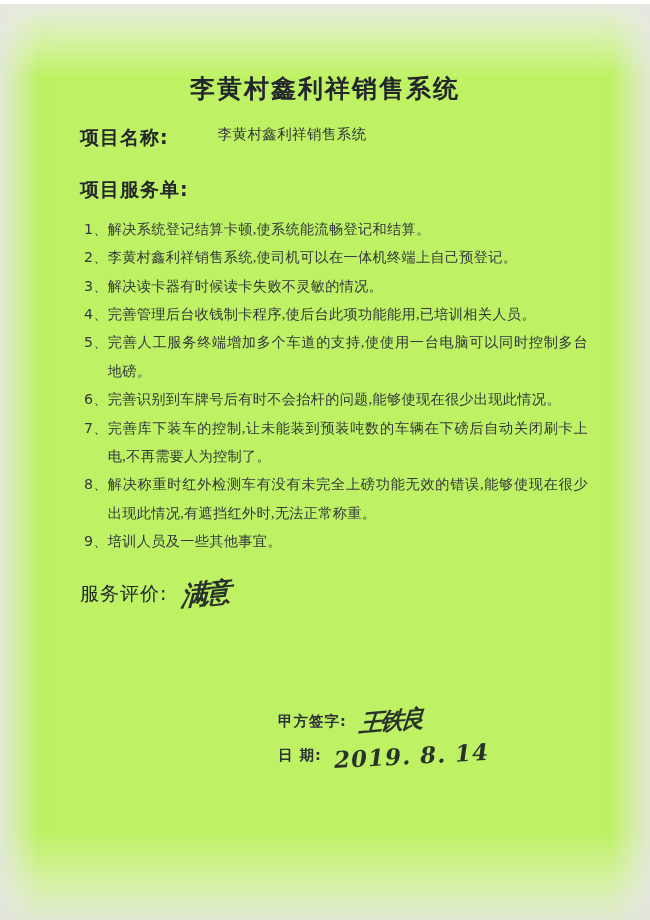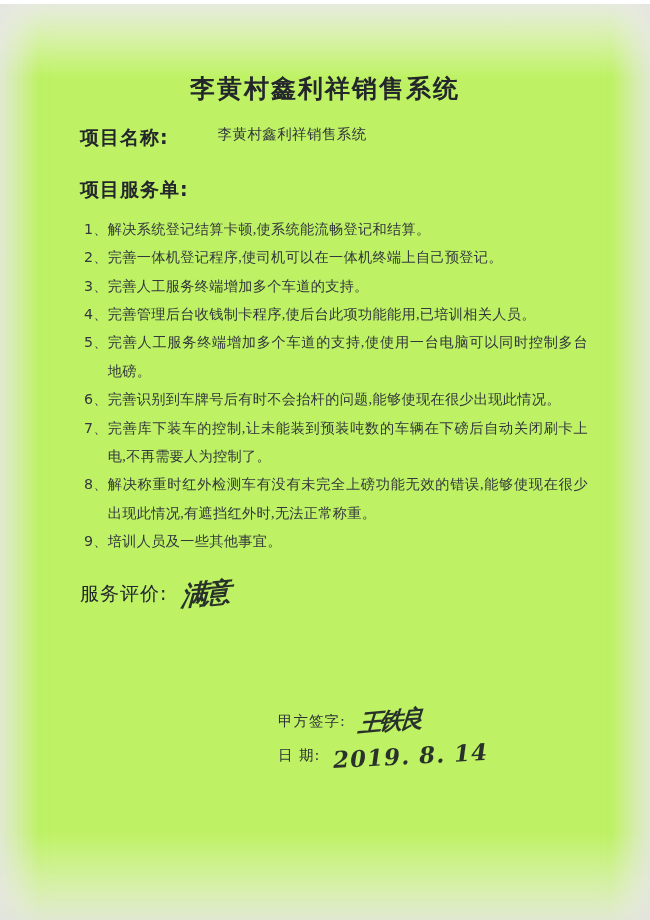"完善一体机登记程序,使司机可以在一体机终端上自己预登记。" span.issue-text { text: 完善一体机登记程序 -> 李黄村鑫利祥销售系统 }
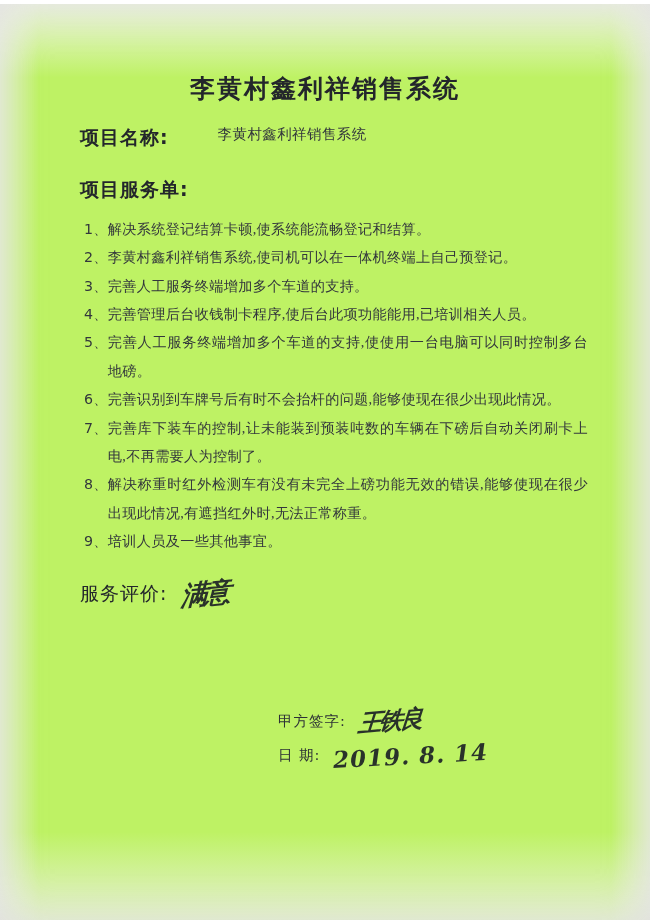"完善人工服务终端增加多个车道的支持。" span.issue-text { text: 完善人工服务终端增加多个车道的支持 -> 解决读卡器有时候读卡失败不灵敏的情况 }
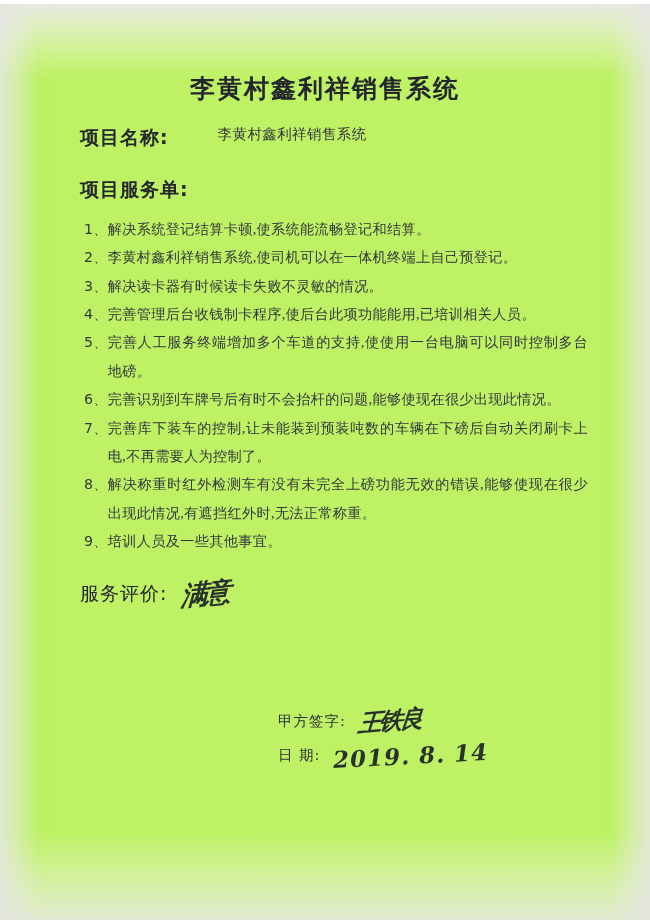"甲方签字:" .foot-label { font-weight: none -> bold }
